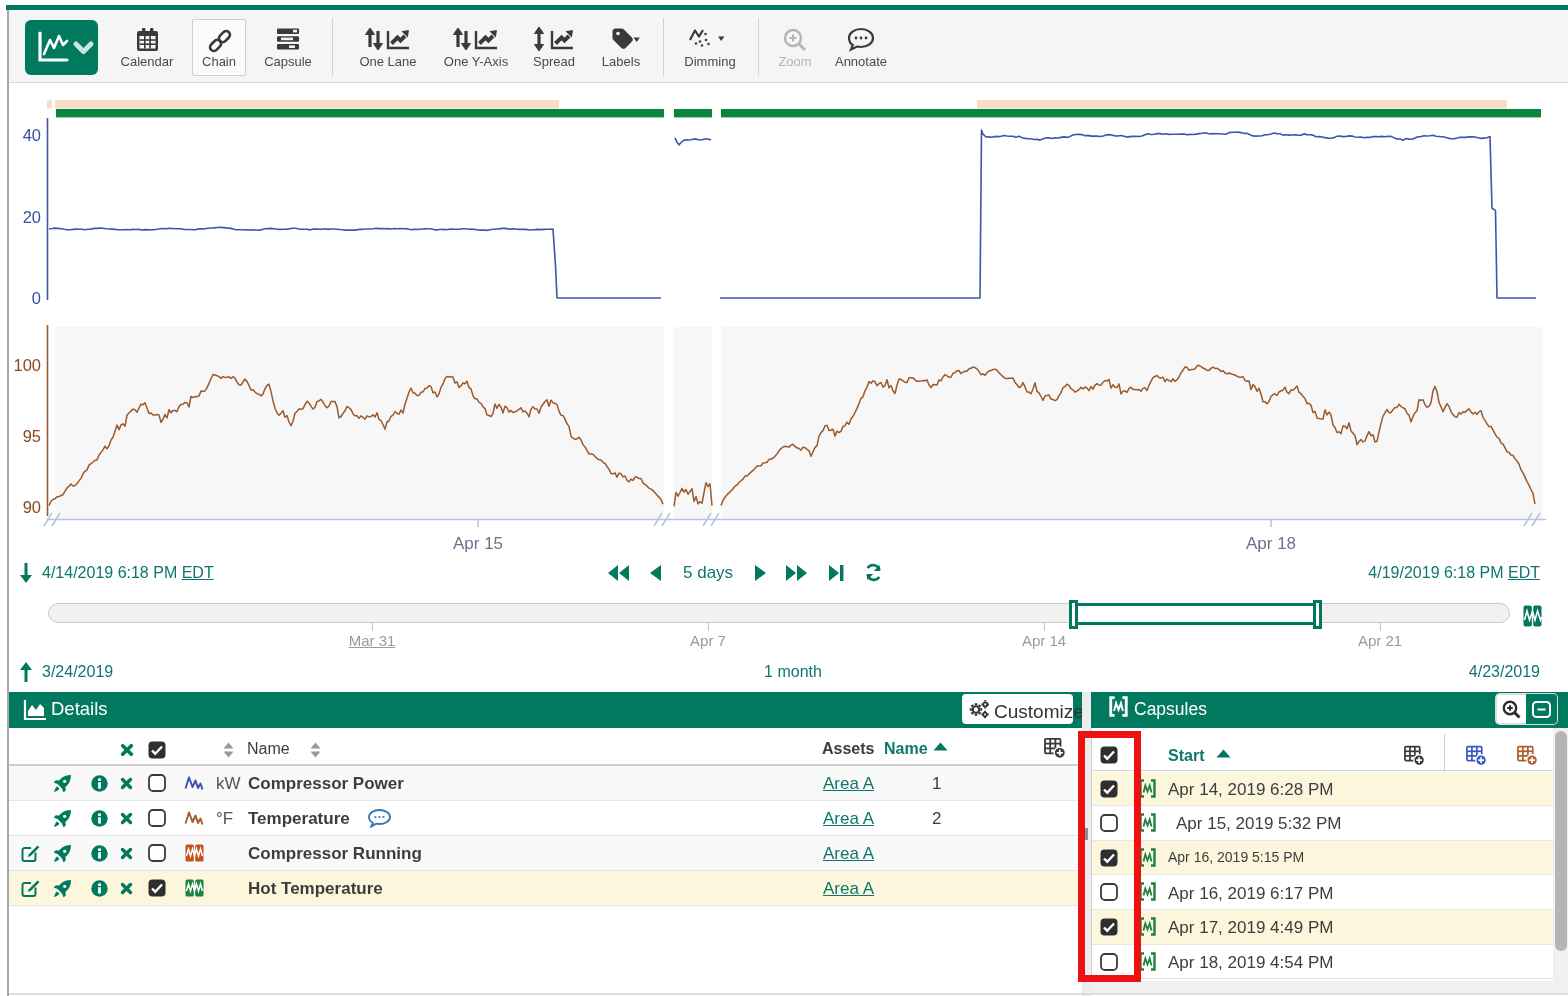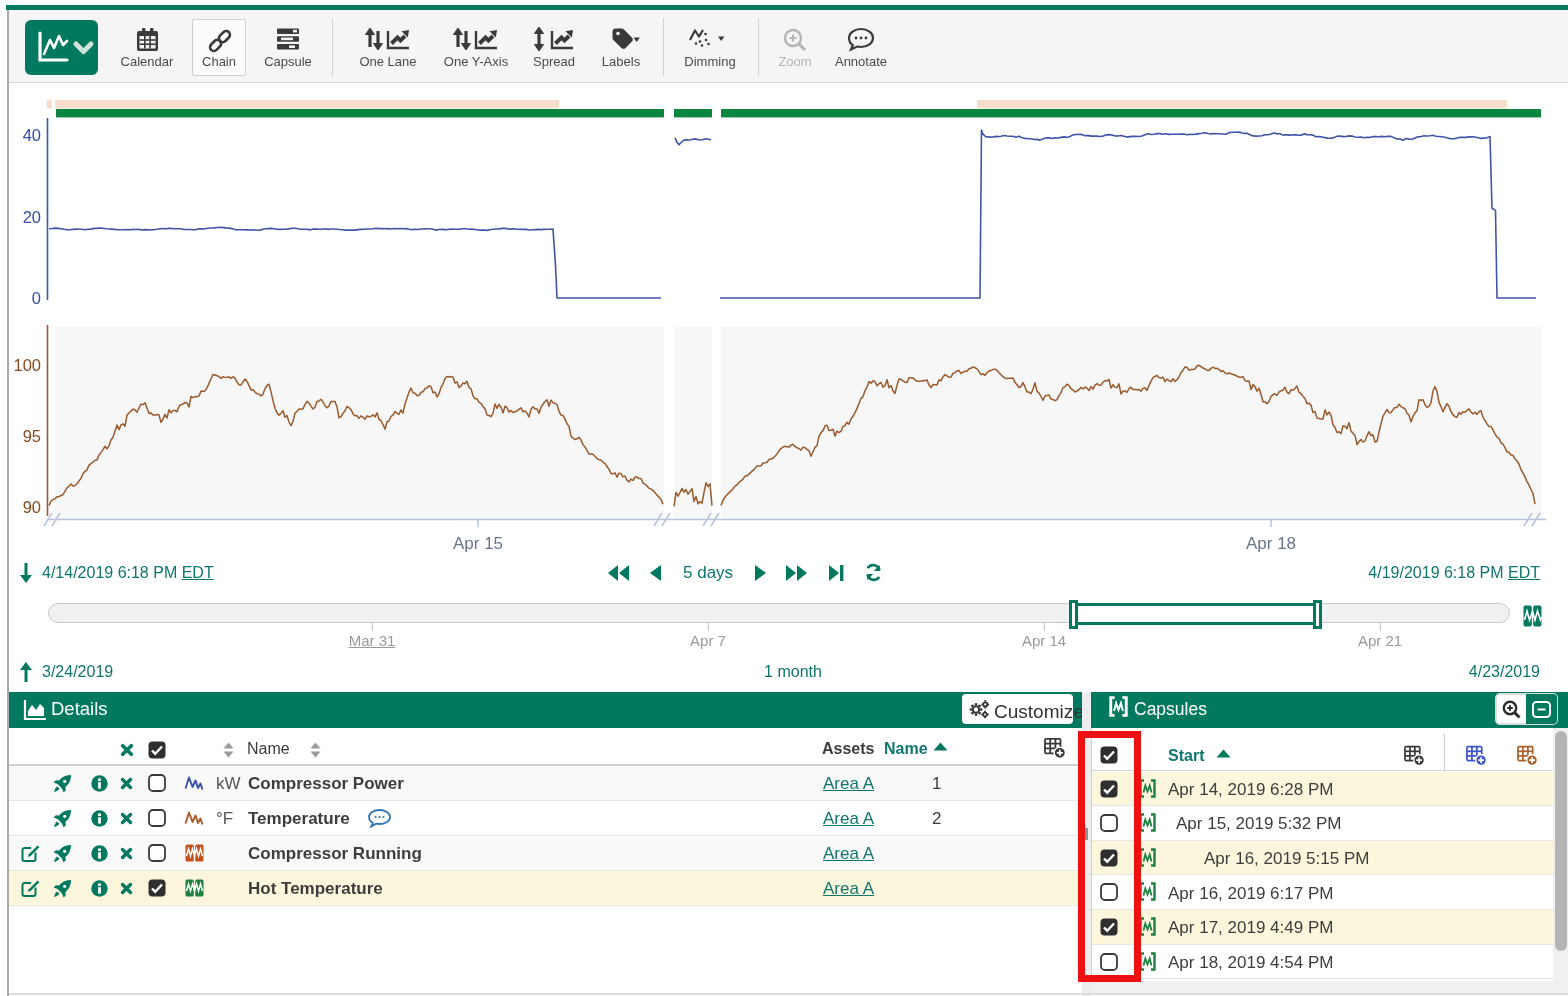"Apr 16, 2019 5:15 PM" div.abs { font-size: 17px -> 14px; margin-left: 36px -> none }
